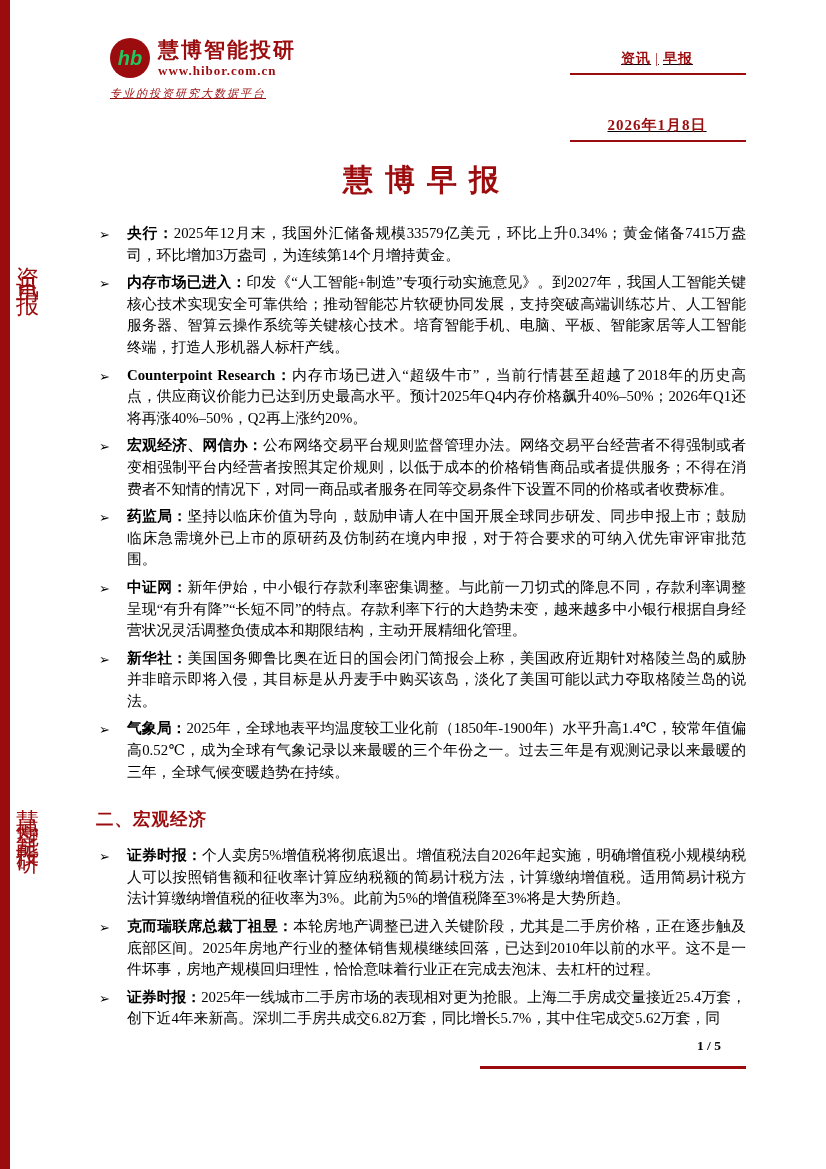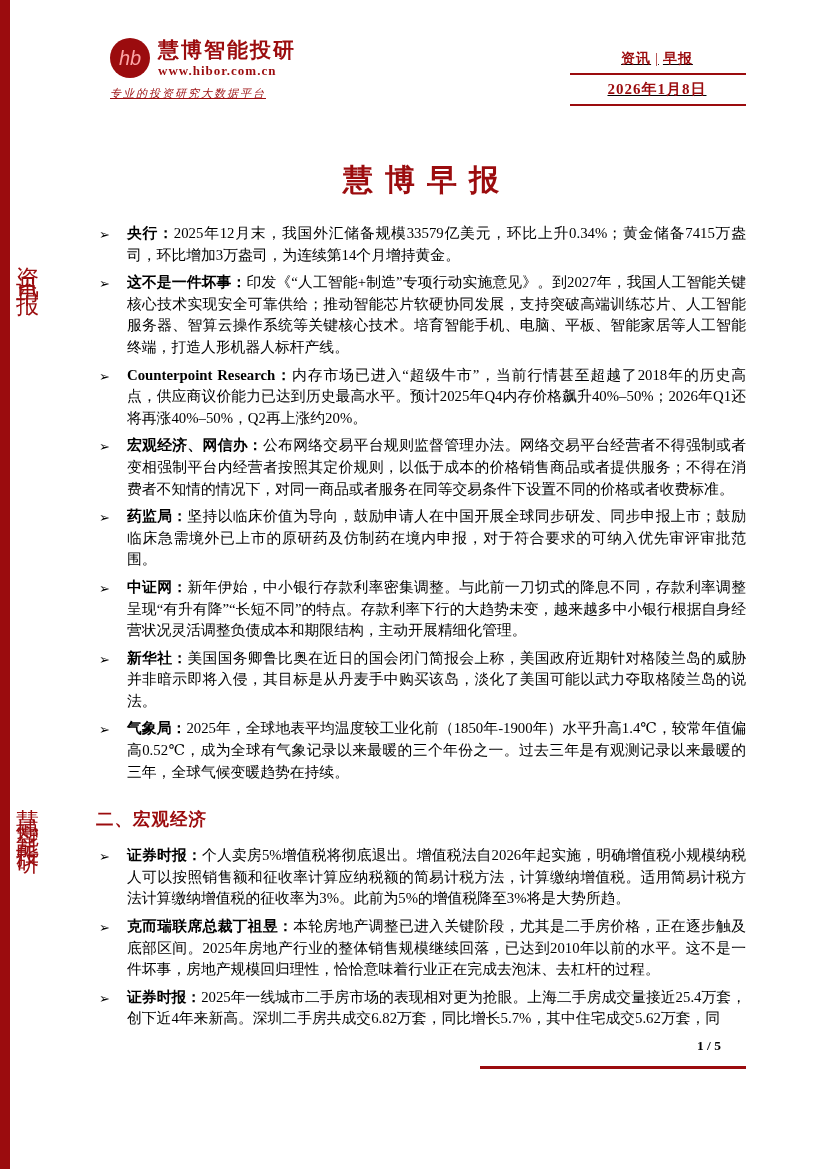"hb" .logo-circle { color: #fca5a5 -> #22c55e; font-weight: normal -> bold }
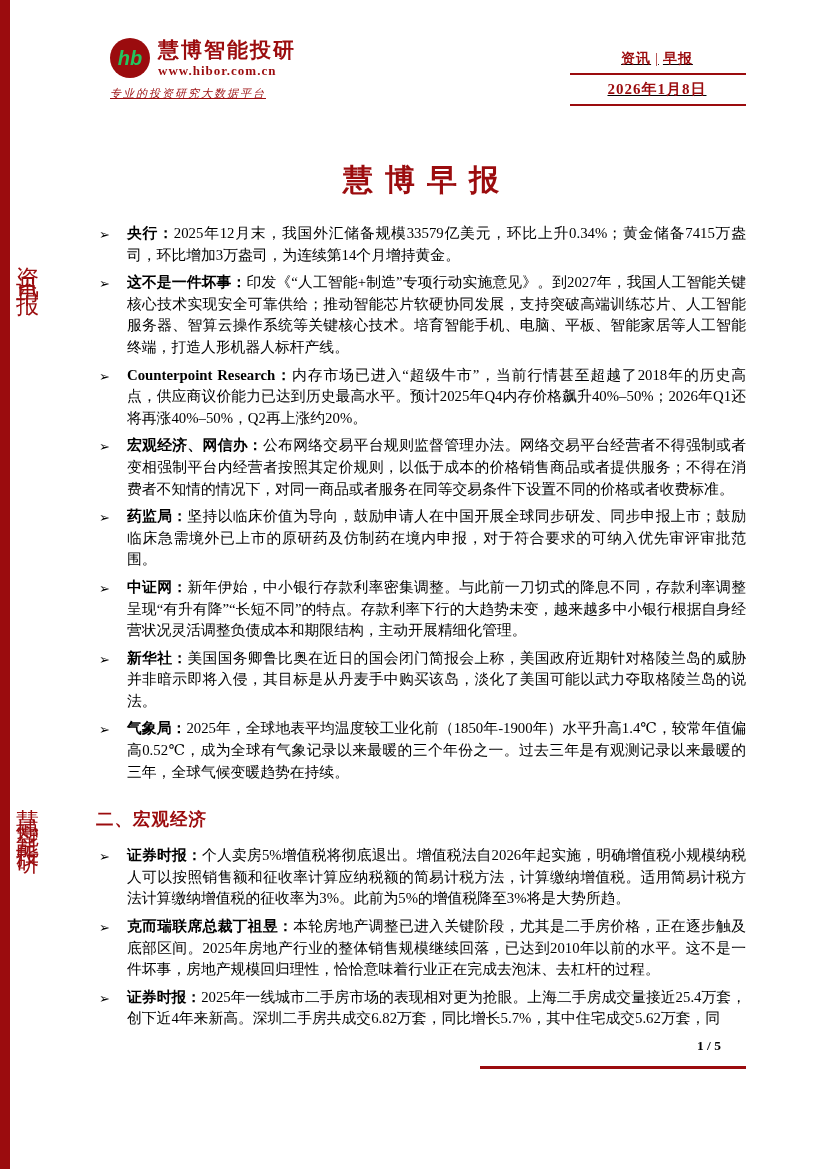"2026年1月8日" .issue-date { margin-top: none -> 36px }
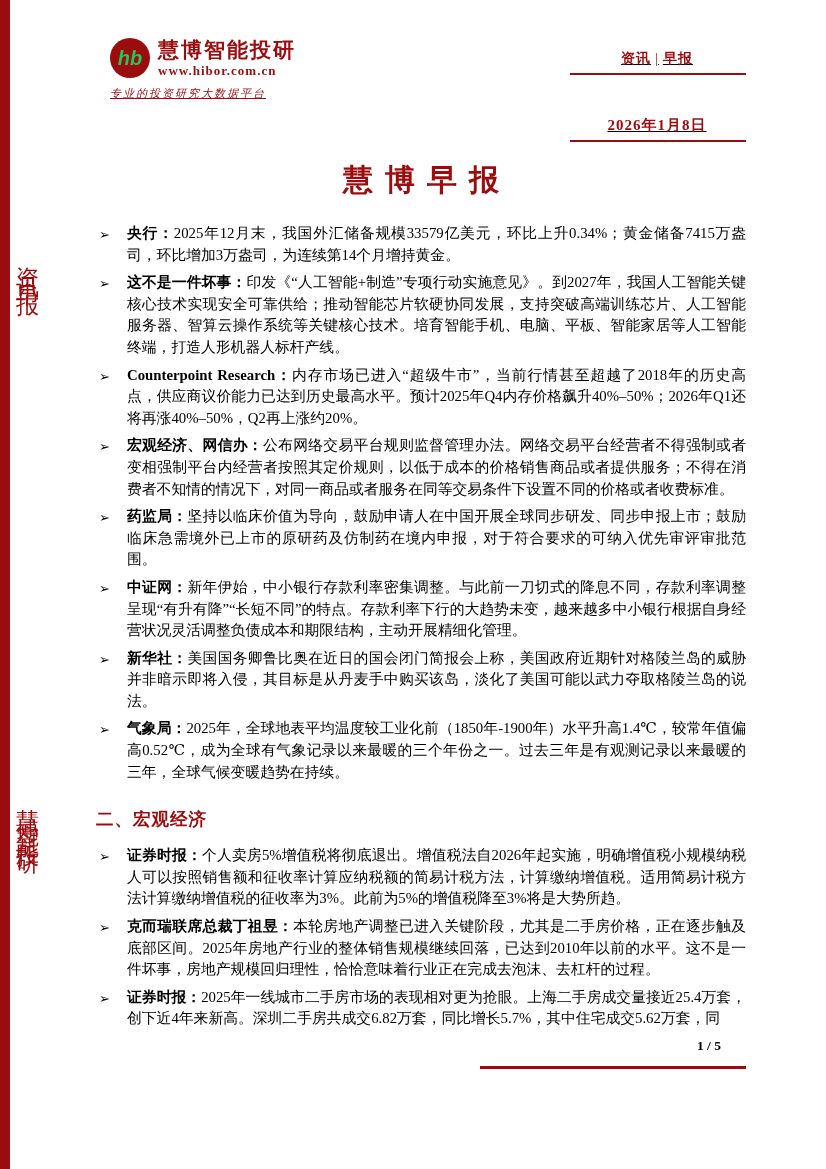"这不是一件坏事：" b { text: 这不是一件坏事 -> 内存市场已进入 }
